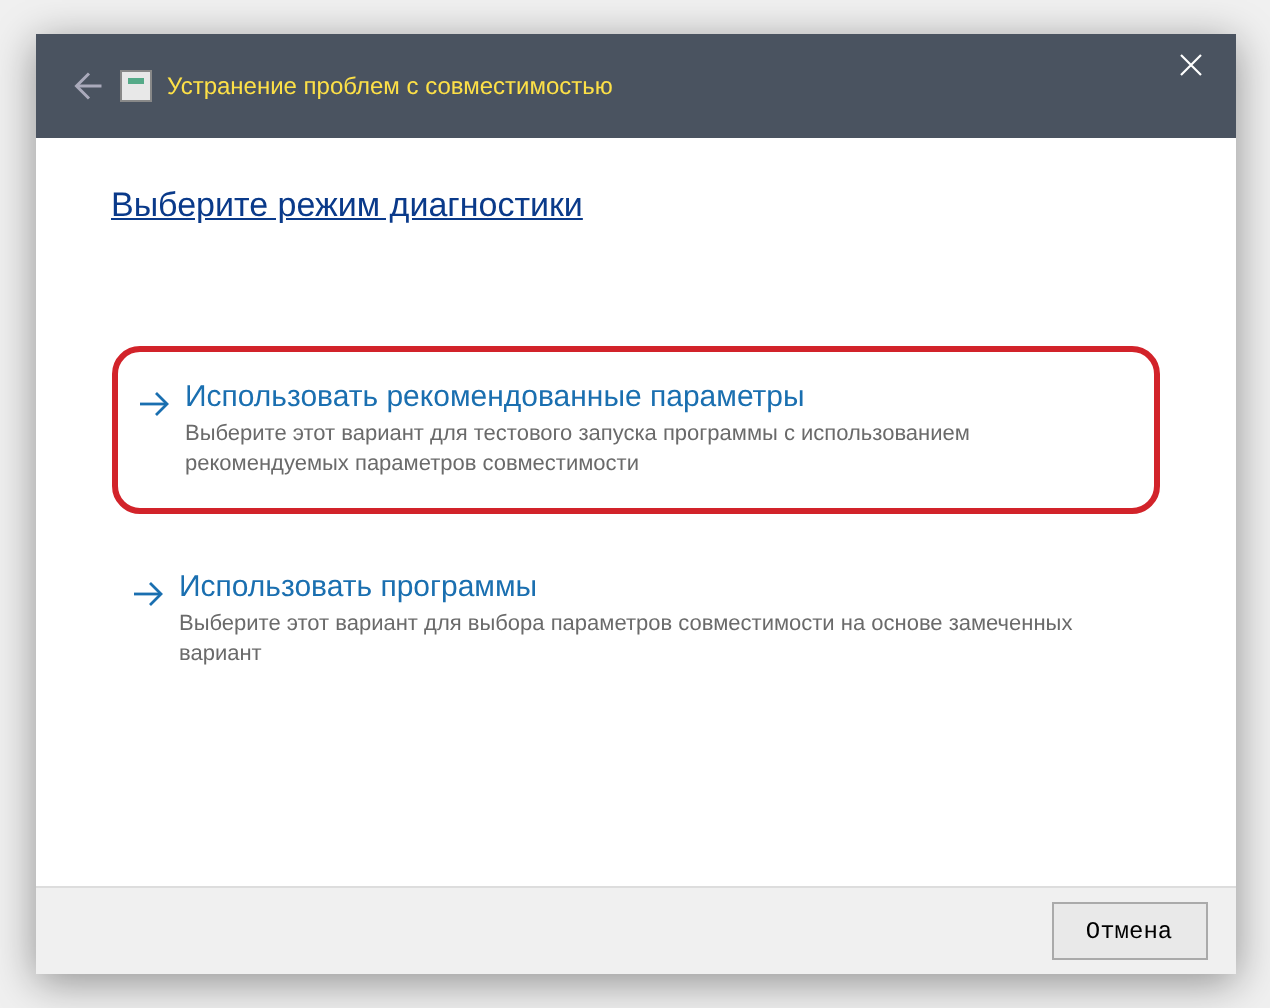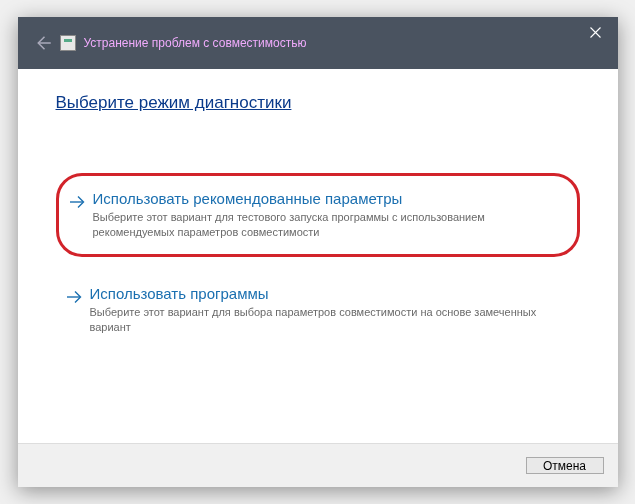"Устранение проблем с совместимостью" .title-text { color: #f0abfc -> #fde047 }
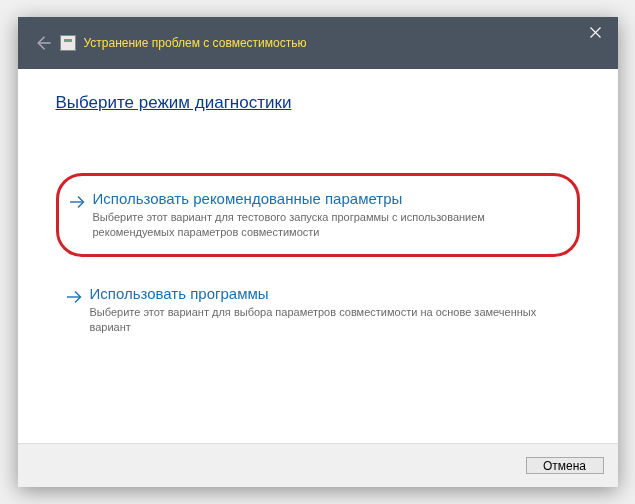"Использовать рекомендованные параметры" .option.highlighted { border-radius: 26px -> 14px }
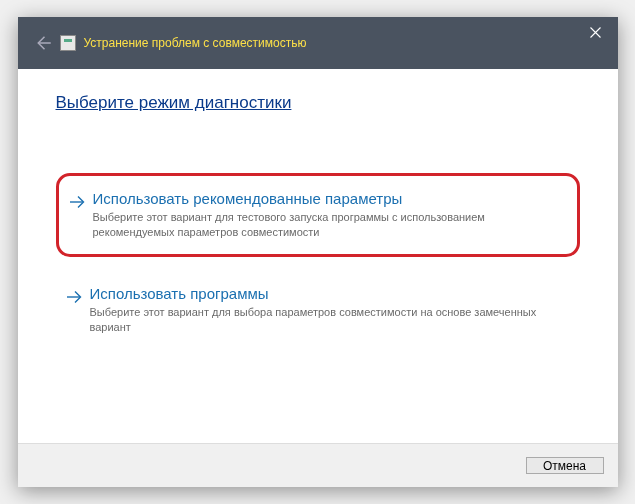"Отмена" .cancel-btn { font-family: Liberation Sans, sans-serif -> Liberation Mono, monospace; height: 17px -> 29px }
